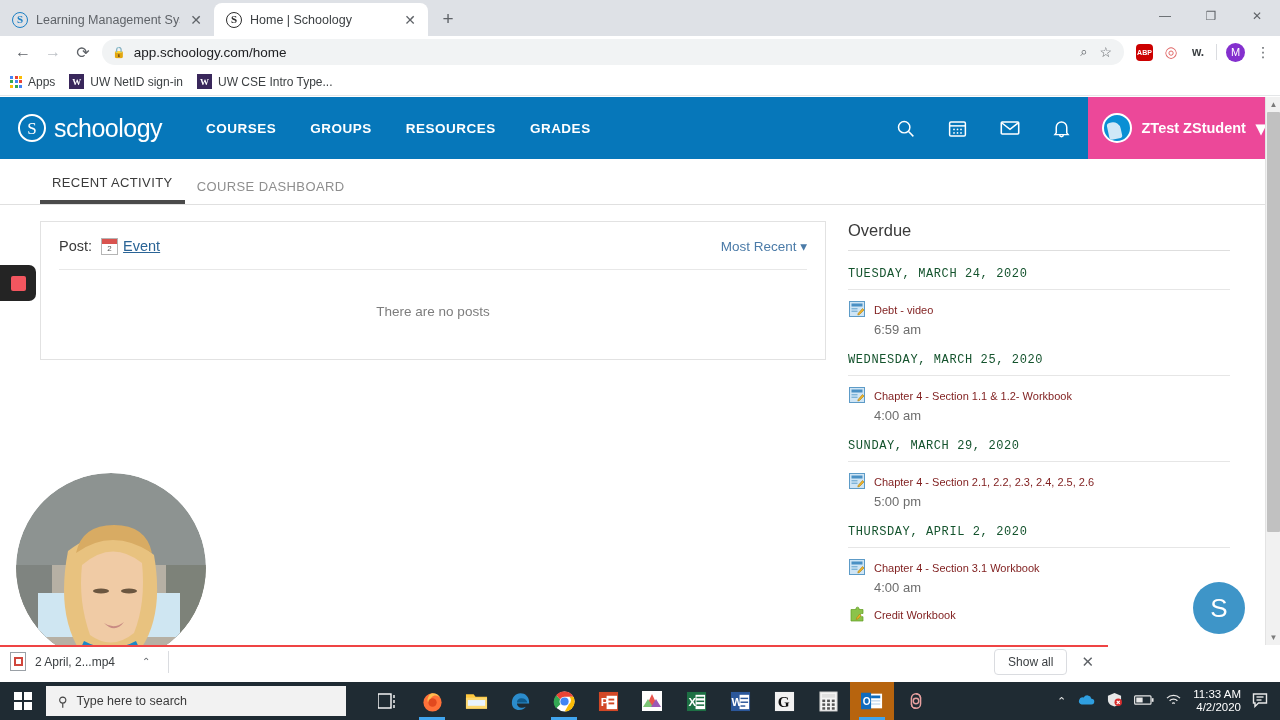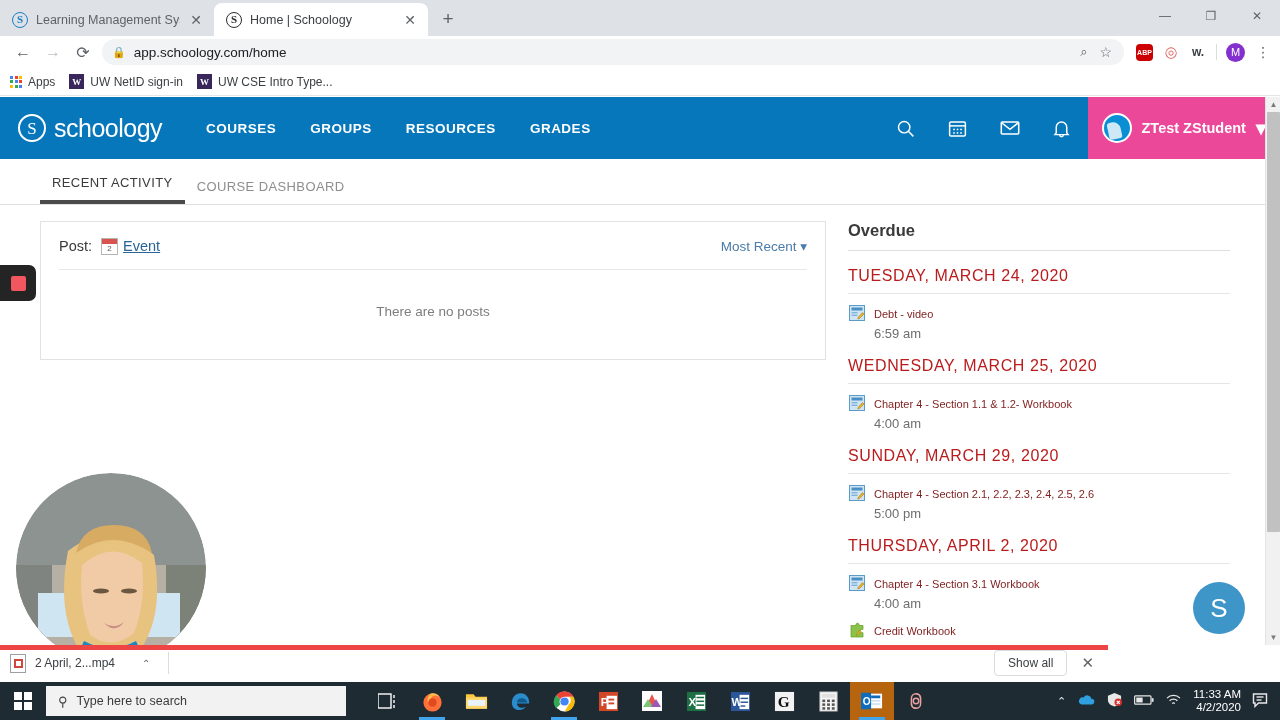"Overdue" .side-title { font-weight: bold -> normal }
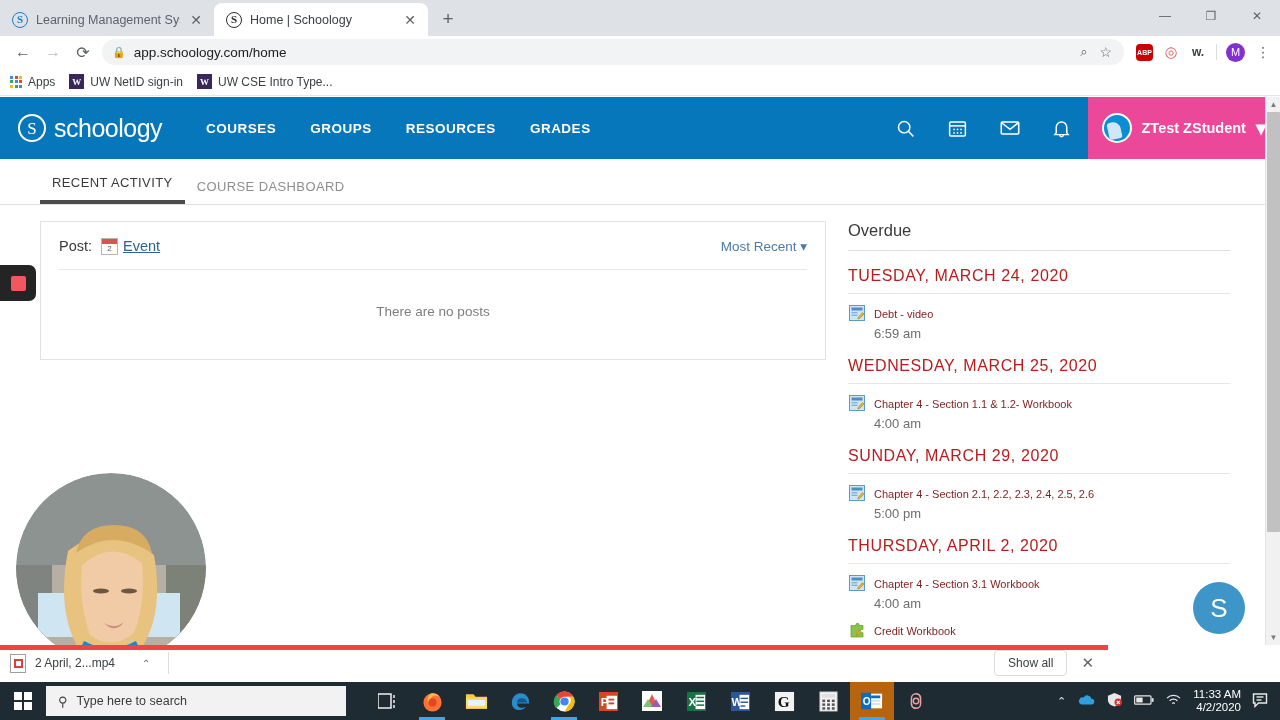"TUESDAY, MARCH 24, 2020" .od-date { color: #b91c1c -> #14532d; font-family: none -> Liberation Mono, monospace; font-size: 16px -> 12px }
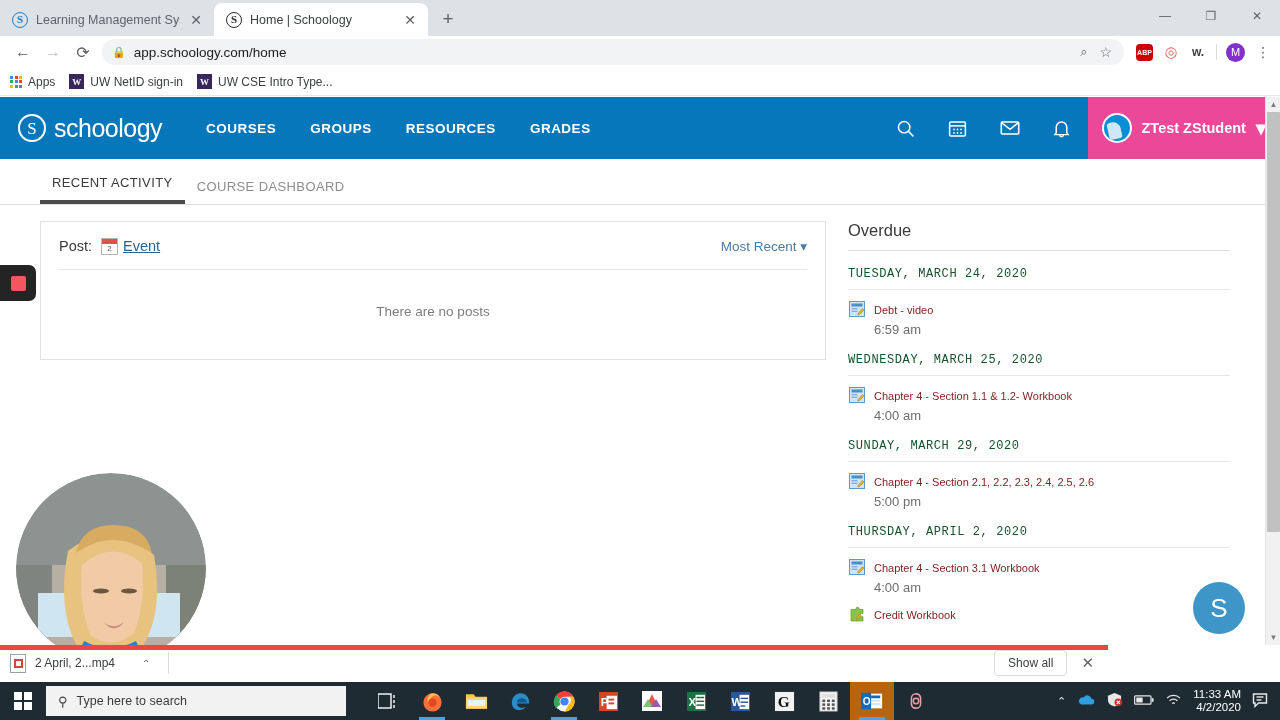"2 April, 2...mp4" .dlbar { border-top: 5px solid #ef4444 -> 2px solid #ef4444 }
